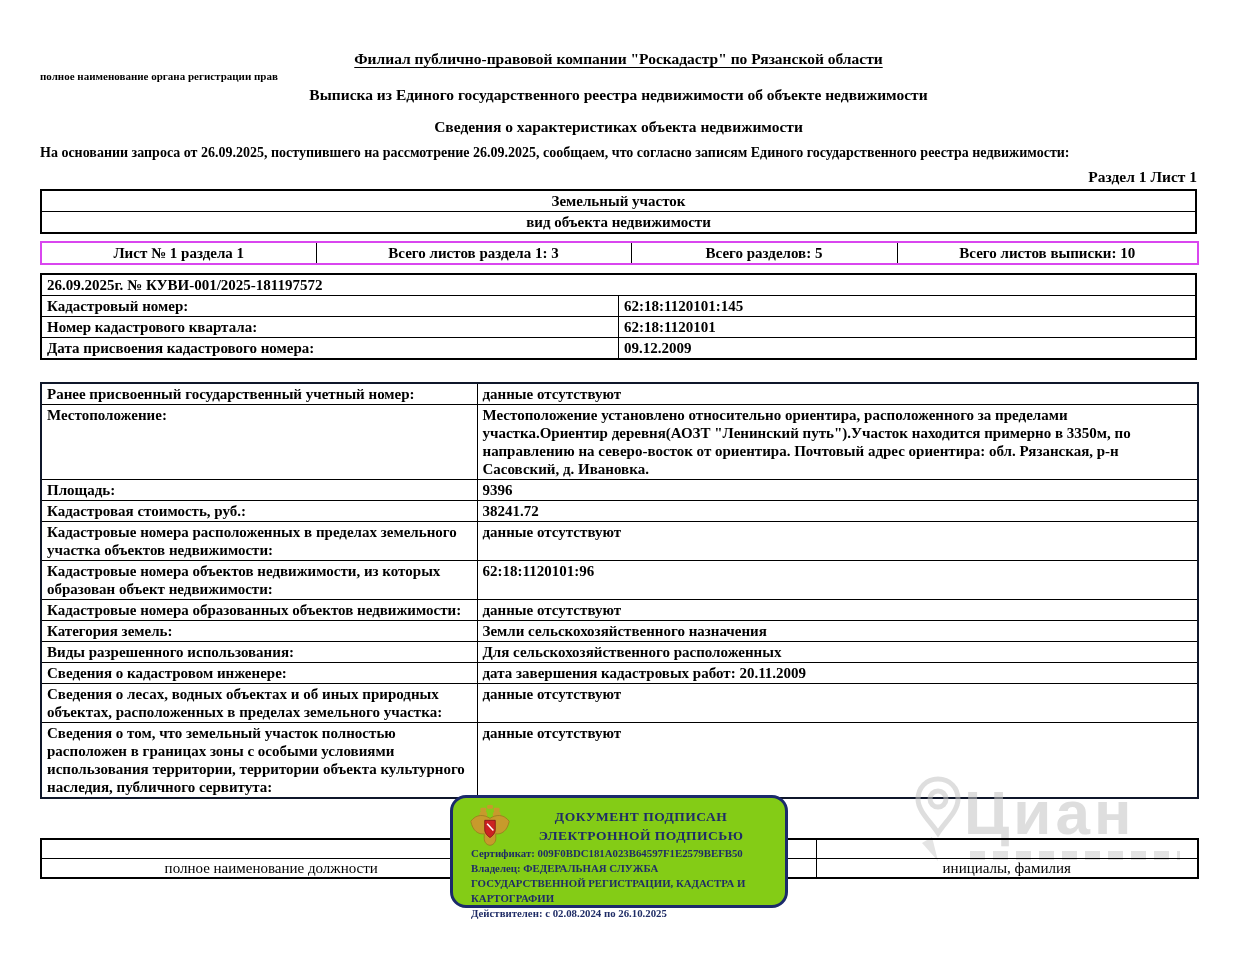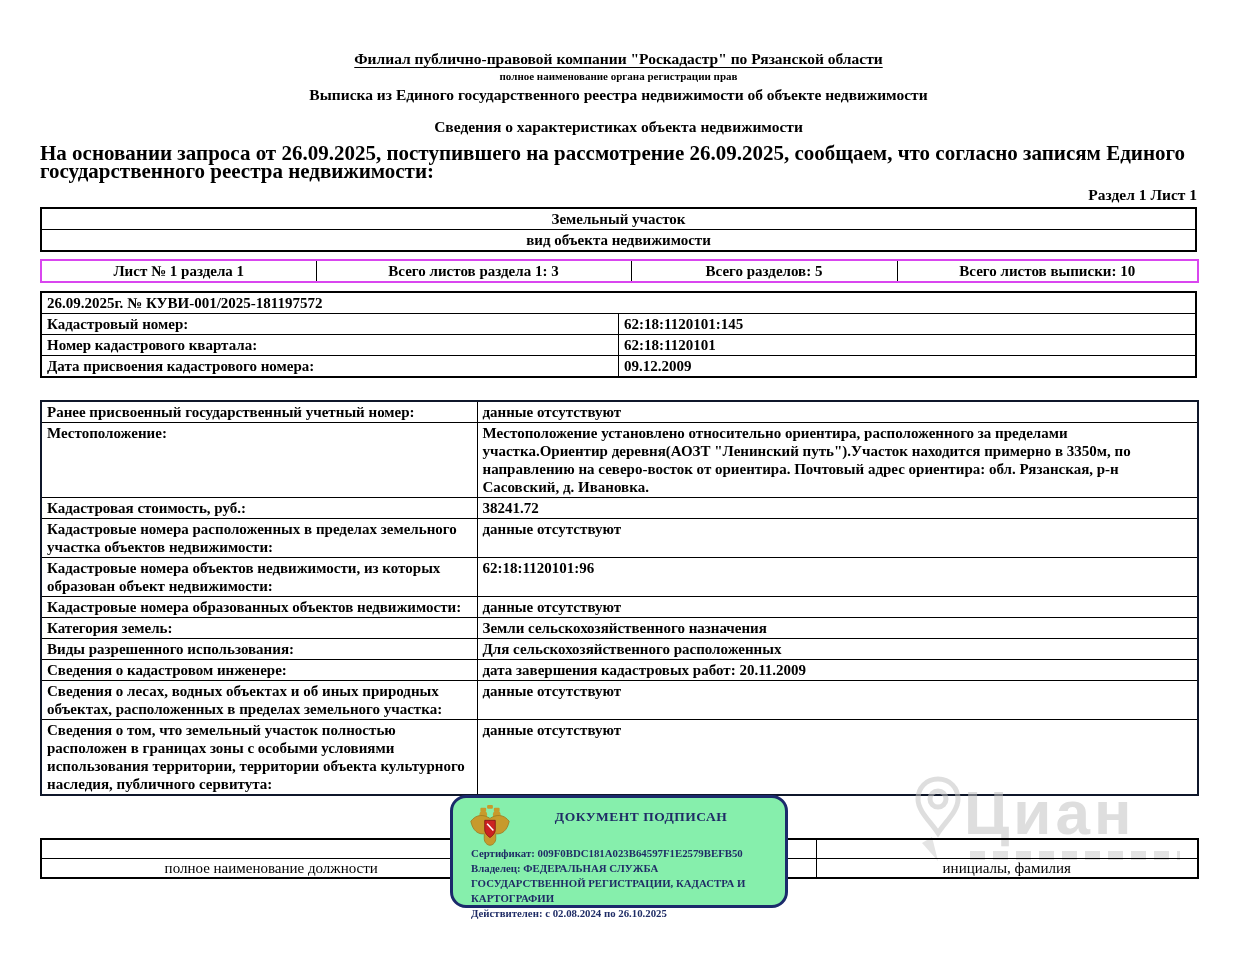"полное наименование органа регистрации" .org-caption { text-align: center -> none }
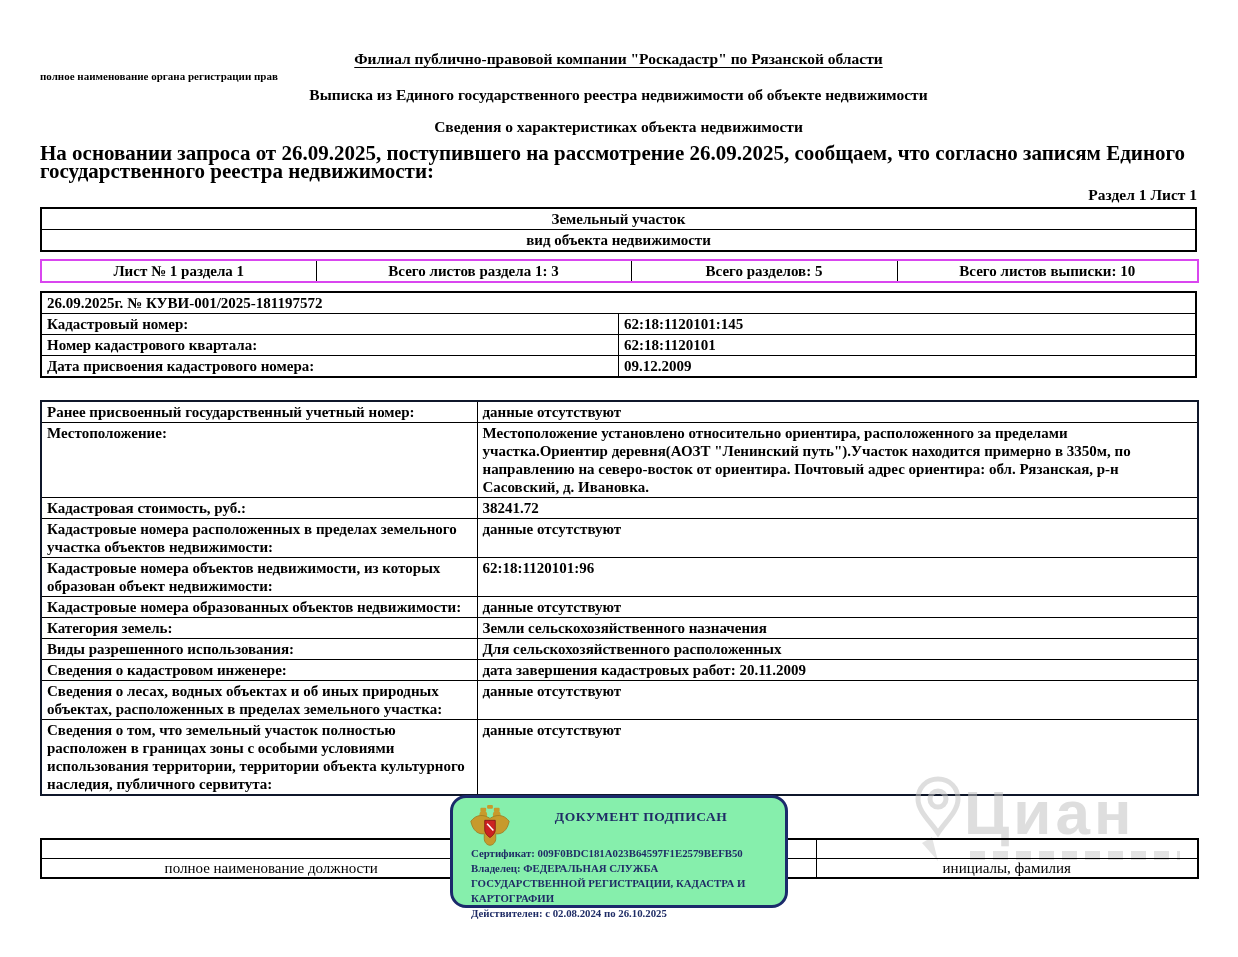"На основании запроса от 26.09.2025," .intro { font-size: 21px -> 14px }
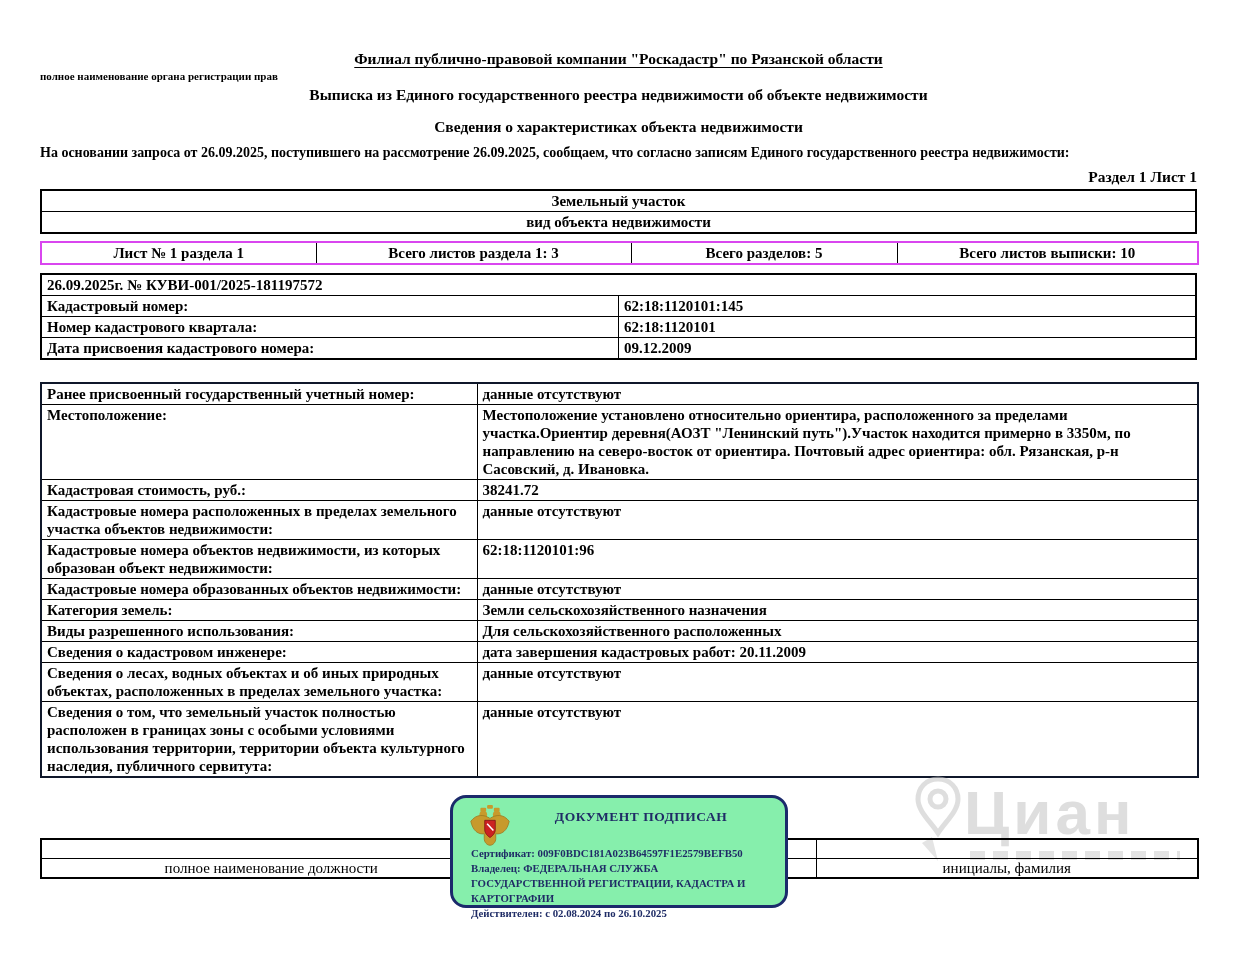"Площадь:" tr { html: none -> <tr> <td>Площадь:</td> <td>9396</td> </tr> }
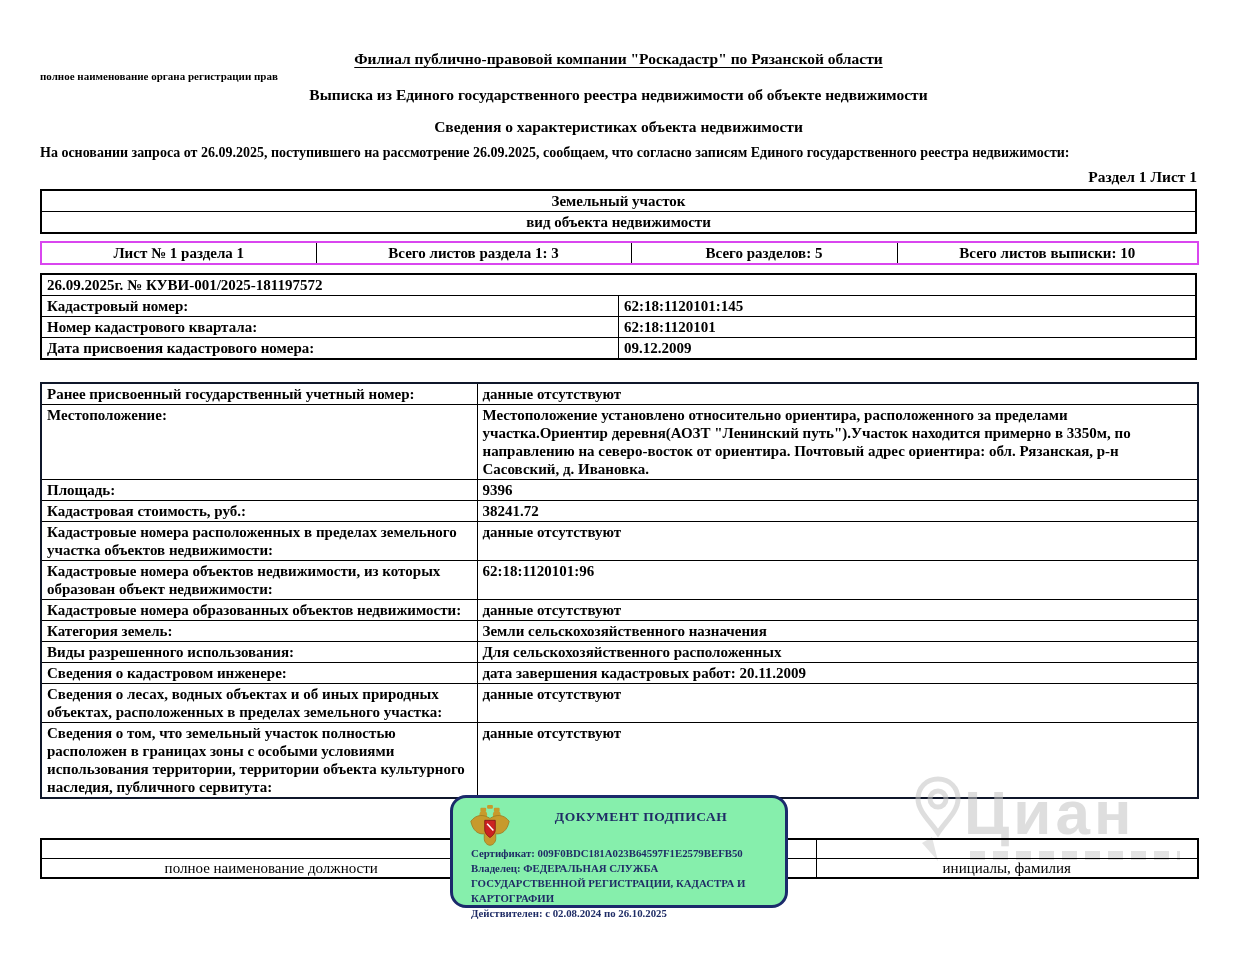"ДОКУМЕНТ ПОДПИСАН" .stamp { background: #86efac -> #84cc16 }
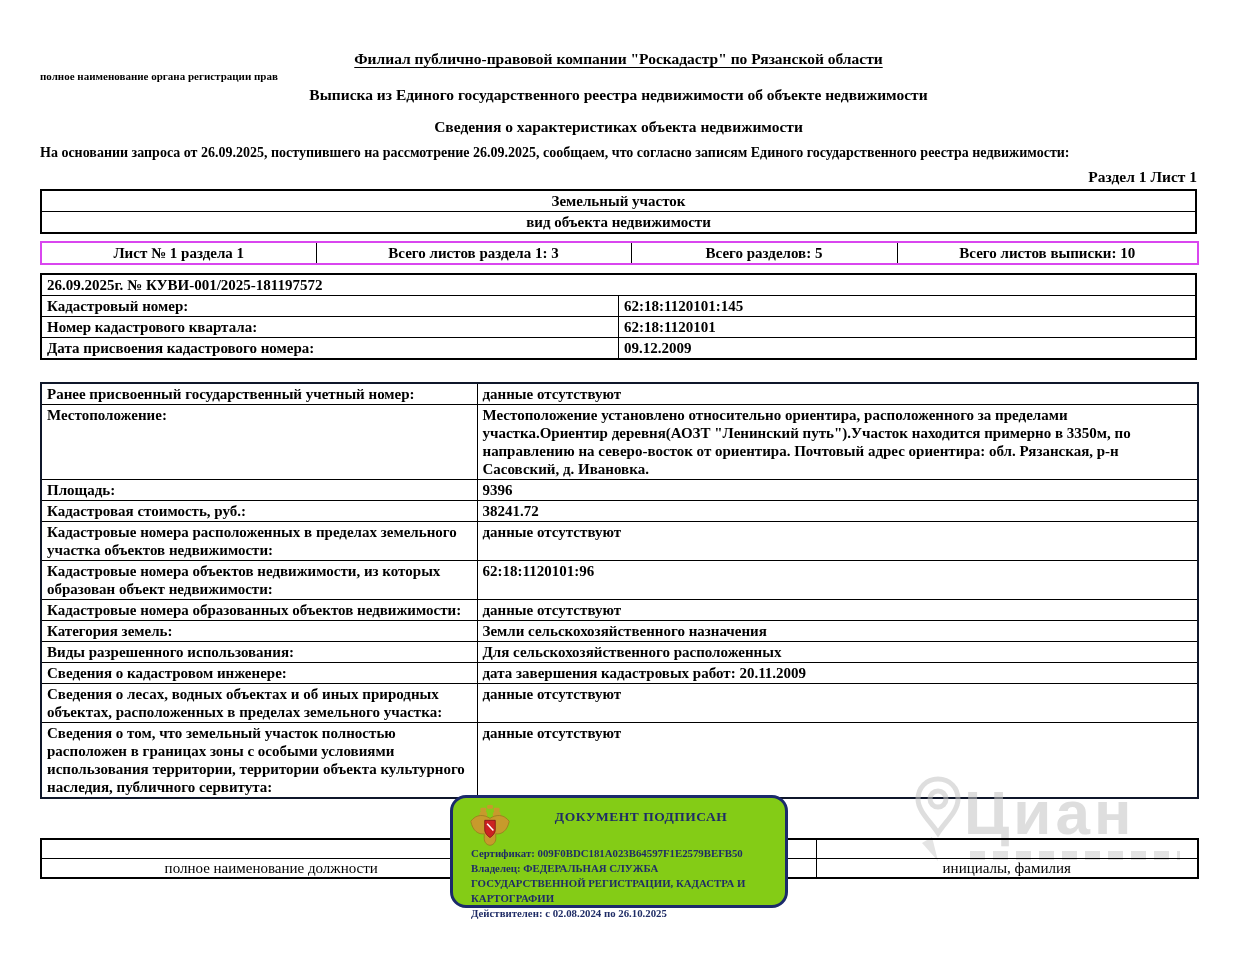"ЭЛЕКТРОННОЙ ПОДПИСЬЮ" div.stamp-title { html: none -> <div>ЭЛЕКТРОННОЙ ПОДПИСЬЮ</div> }
